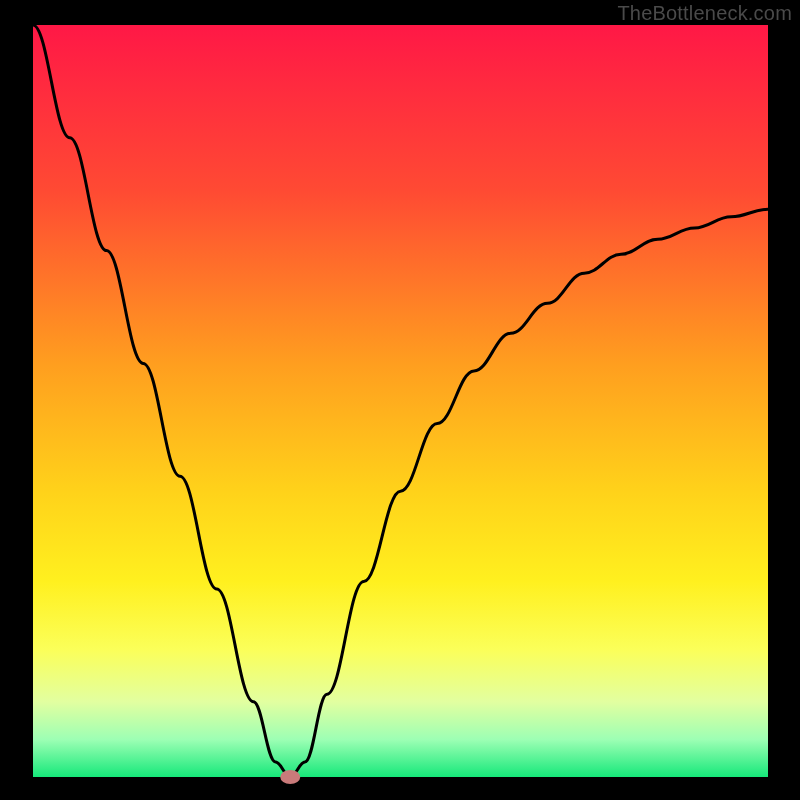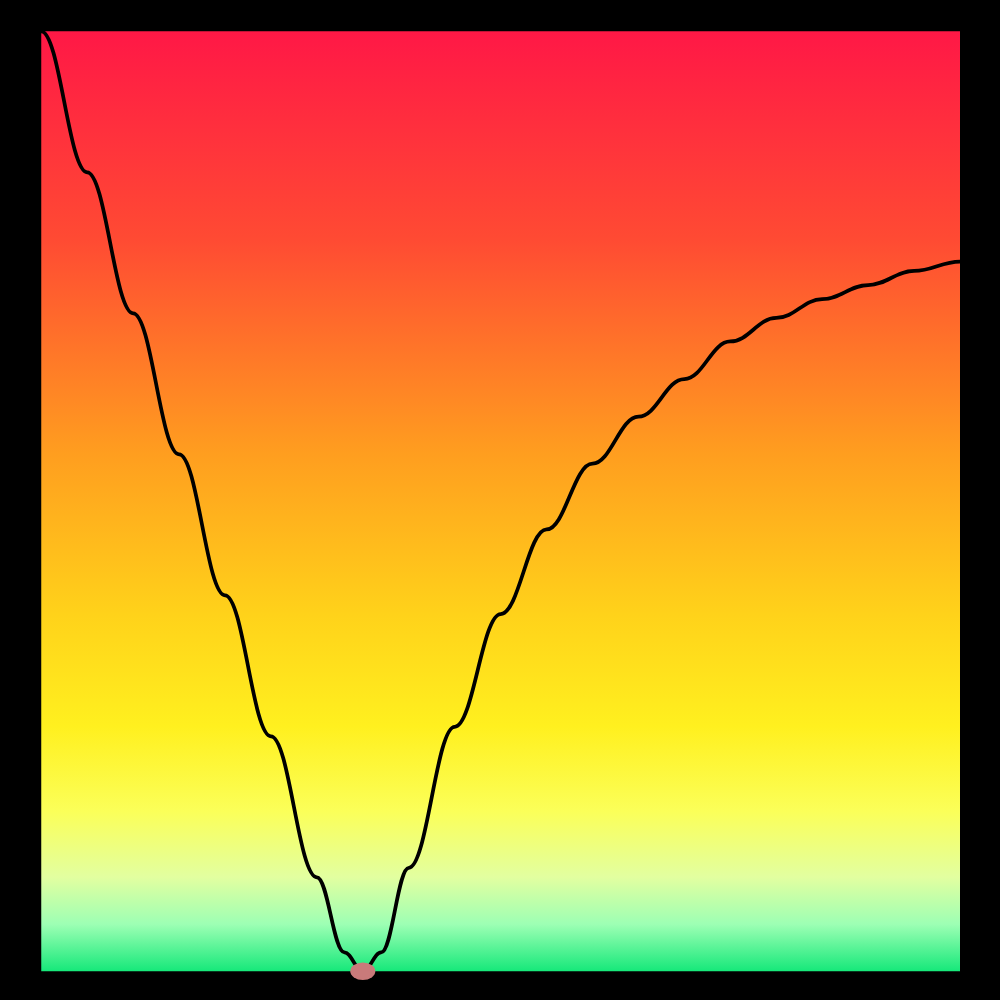"TheBottleneck.com" div.watermark { html: none -> <div>TheBottleneck.com</div> }
